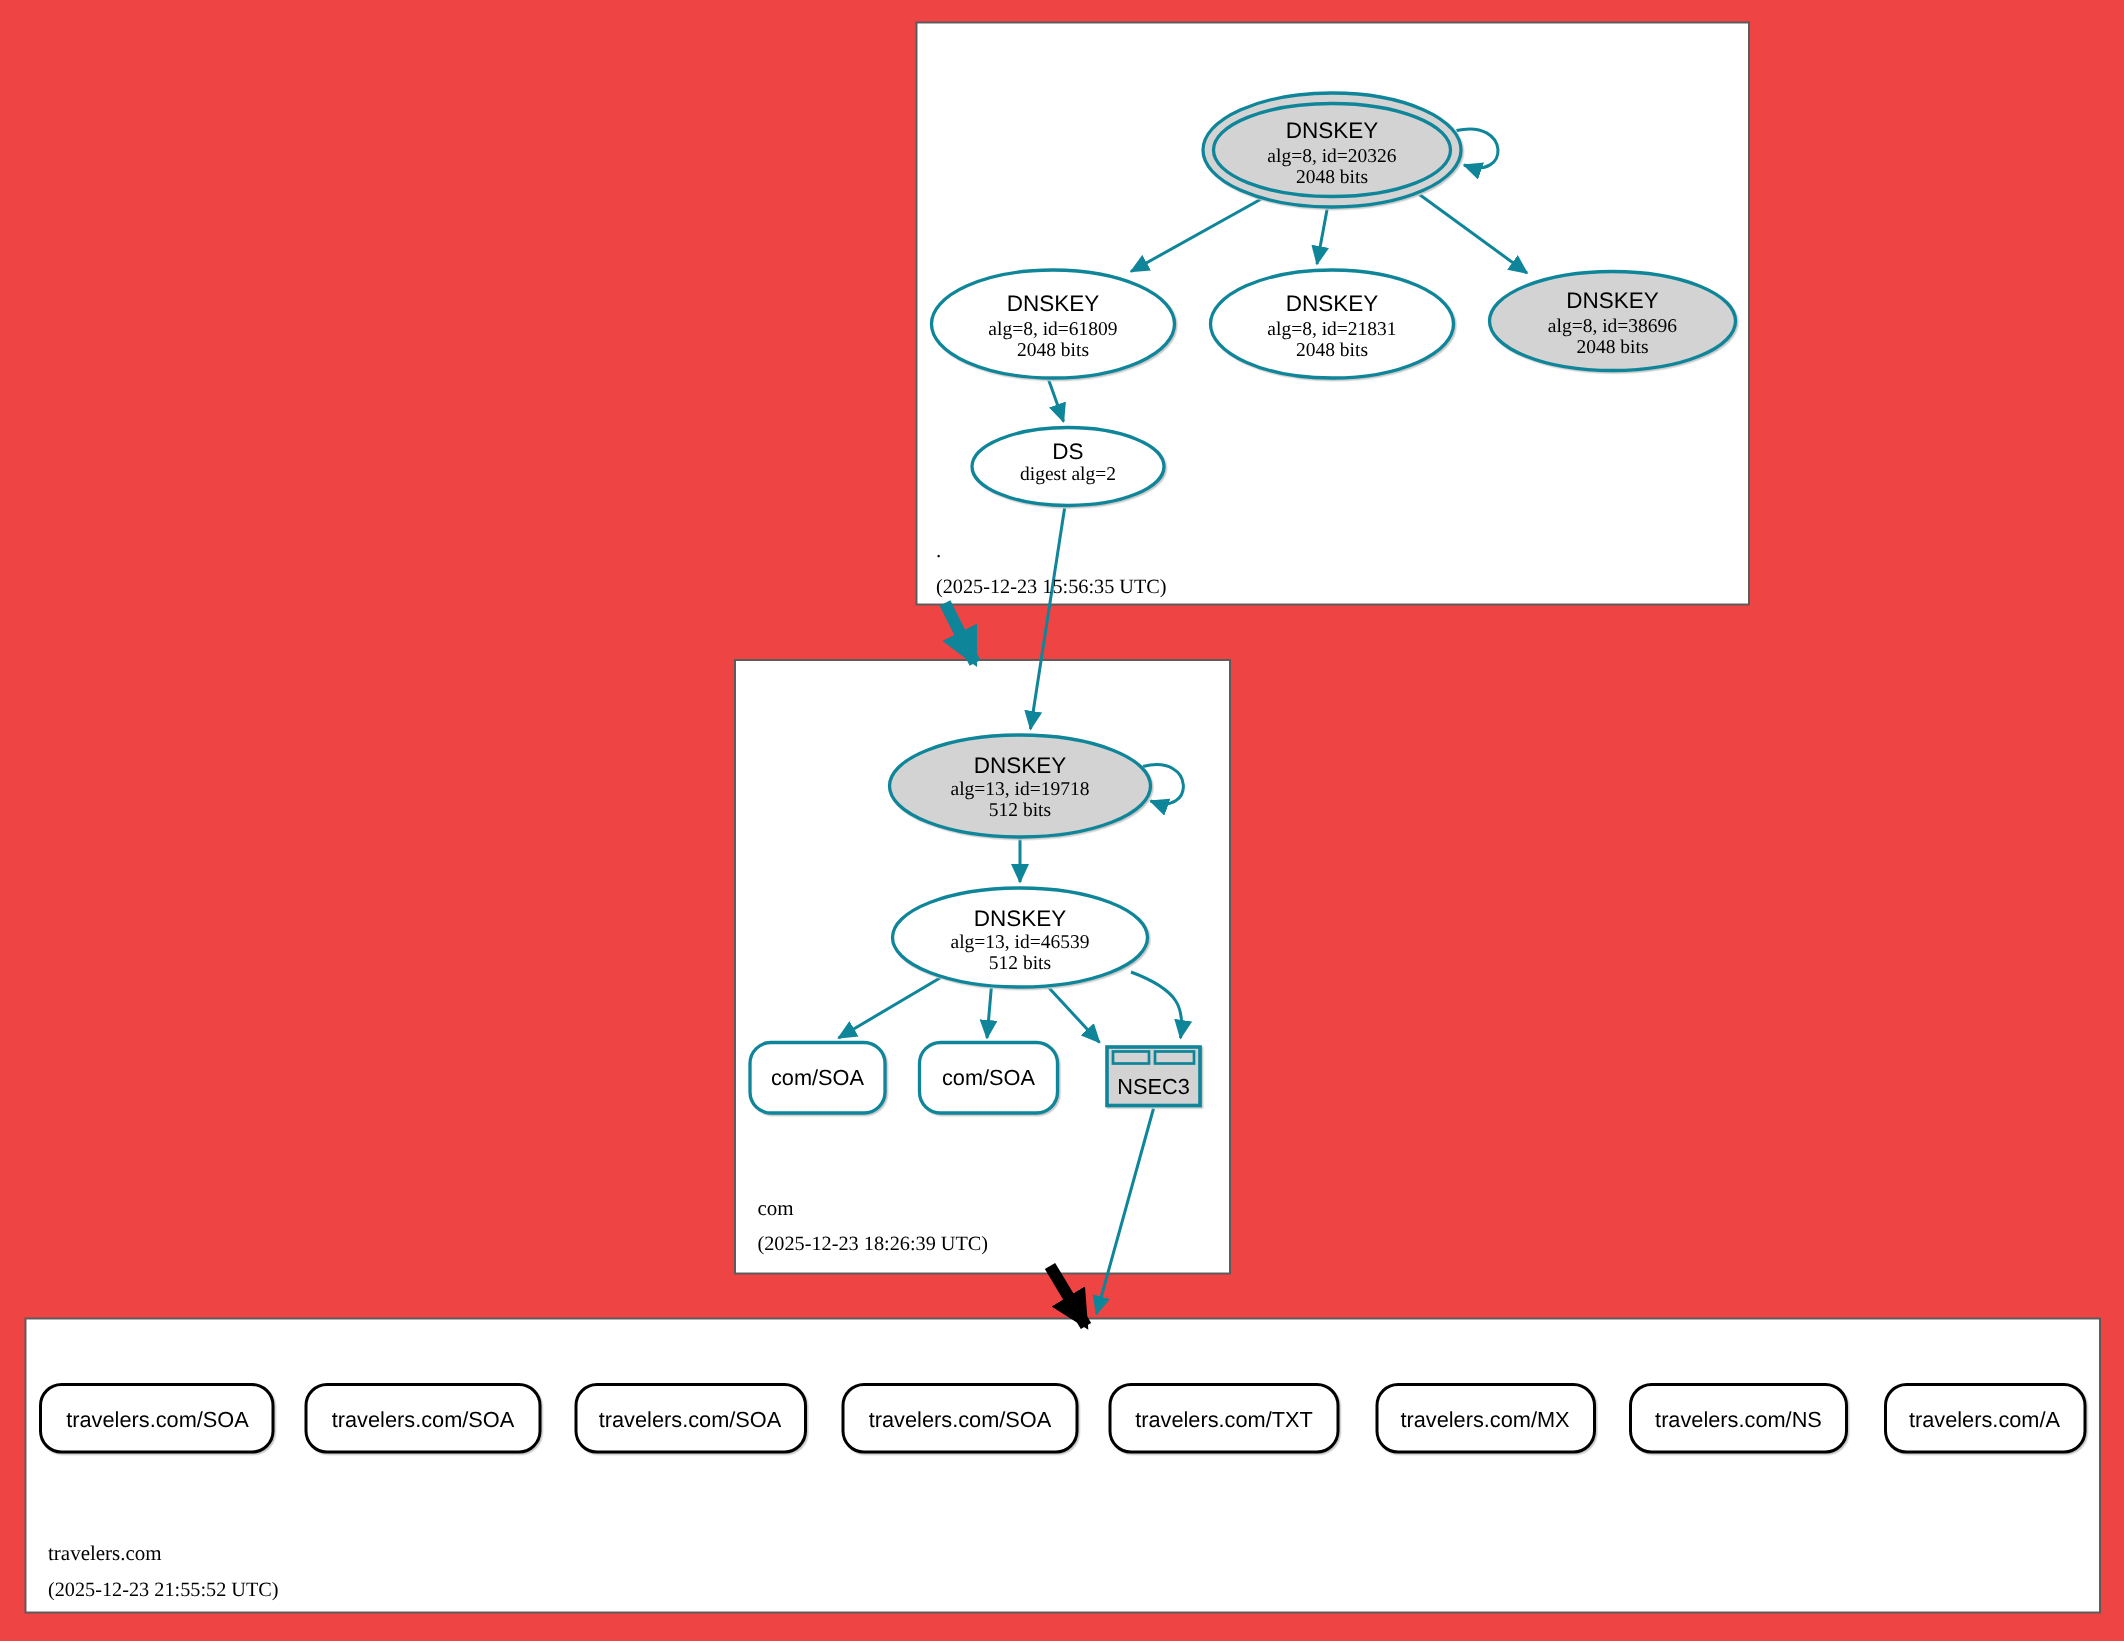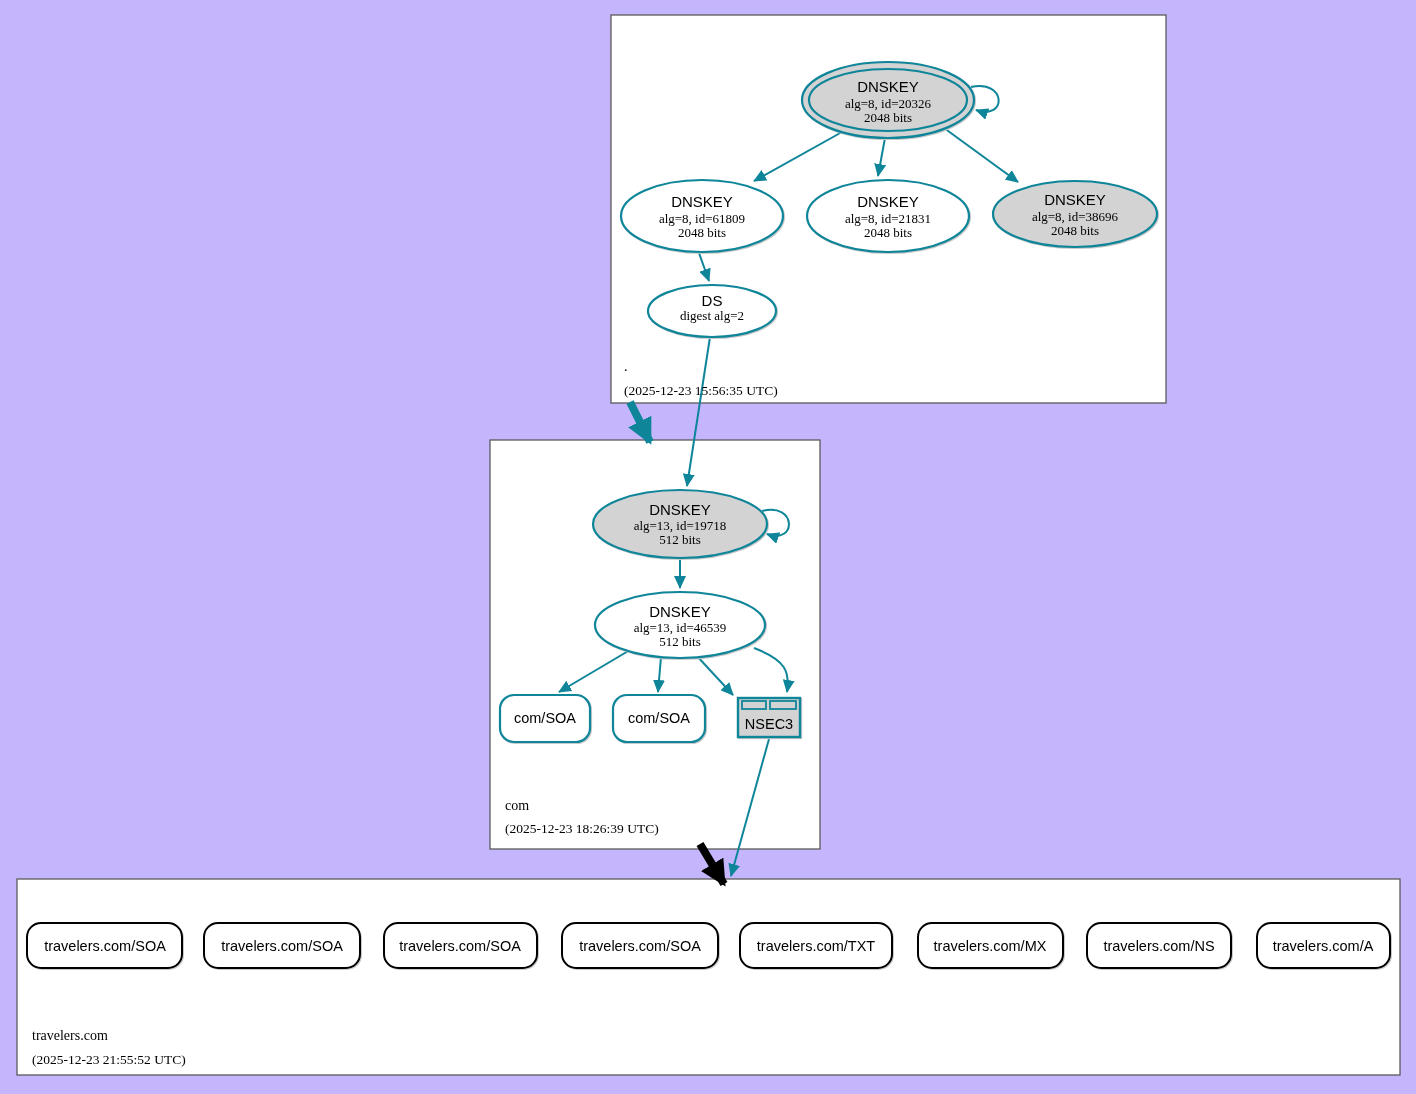"DNSKEY" .canvas { background: #c4b5fd -> #ef4444 }
